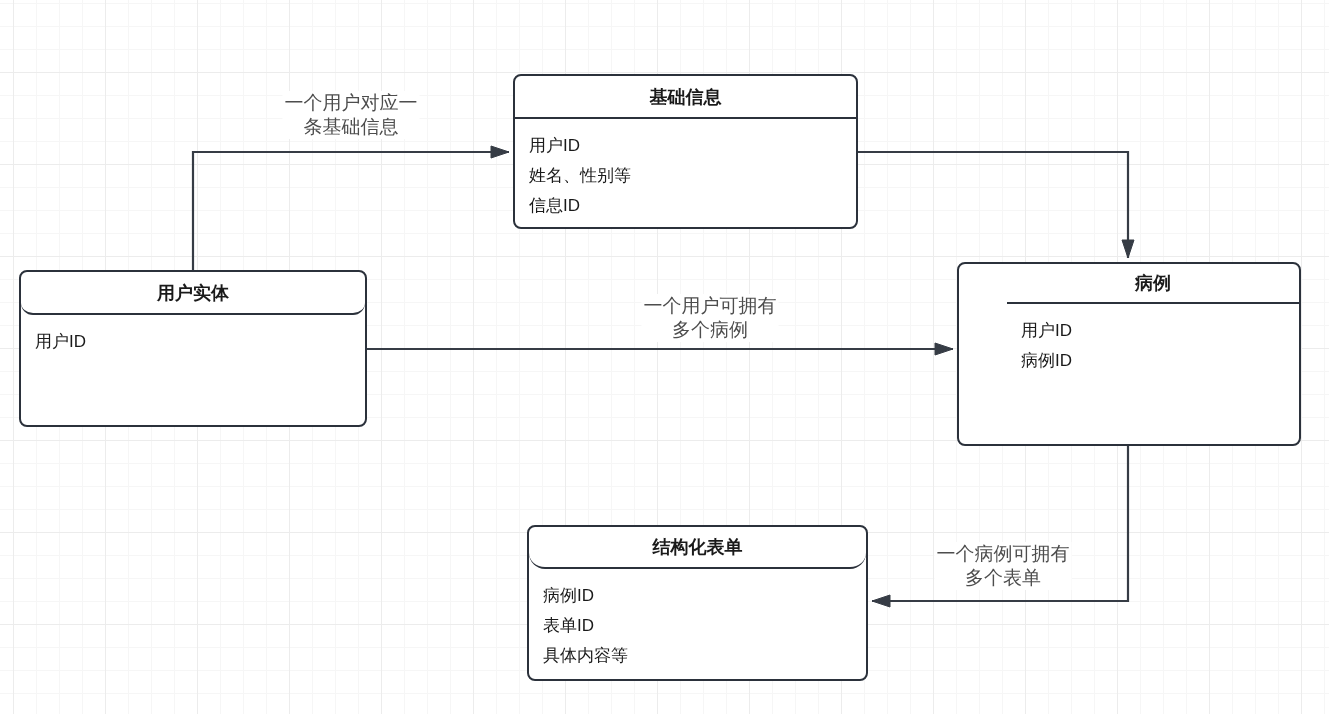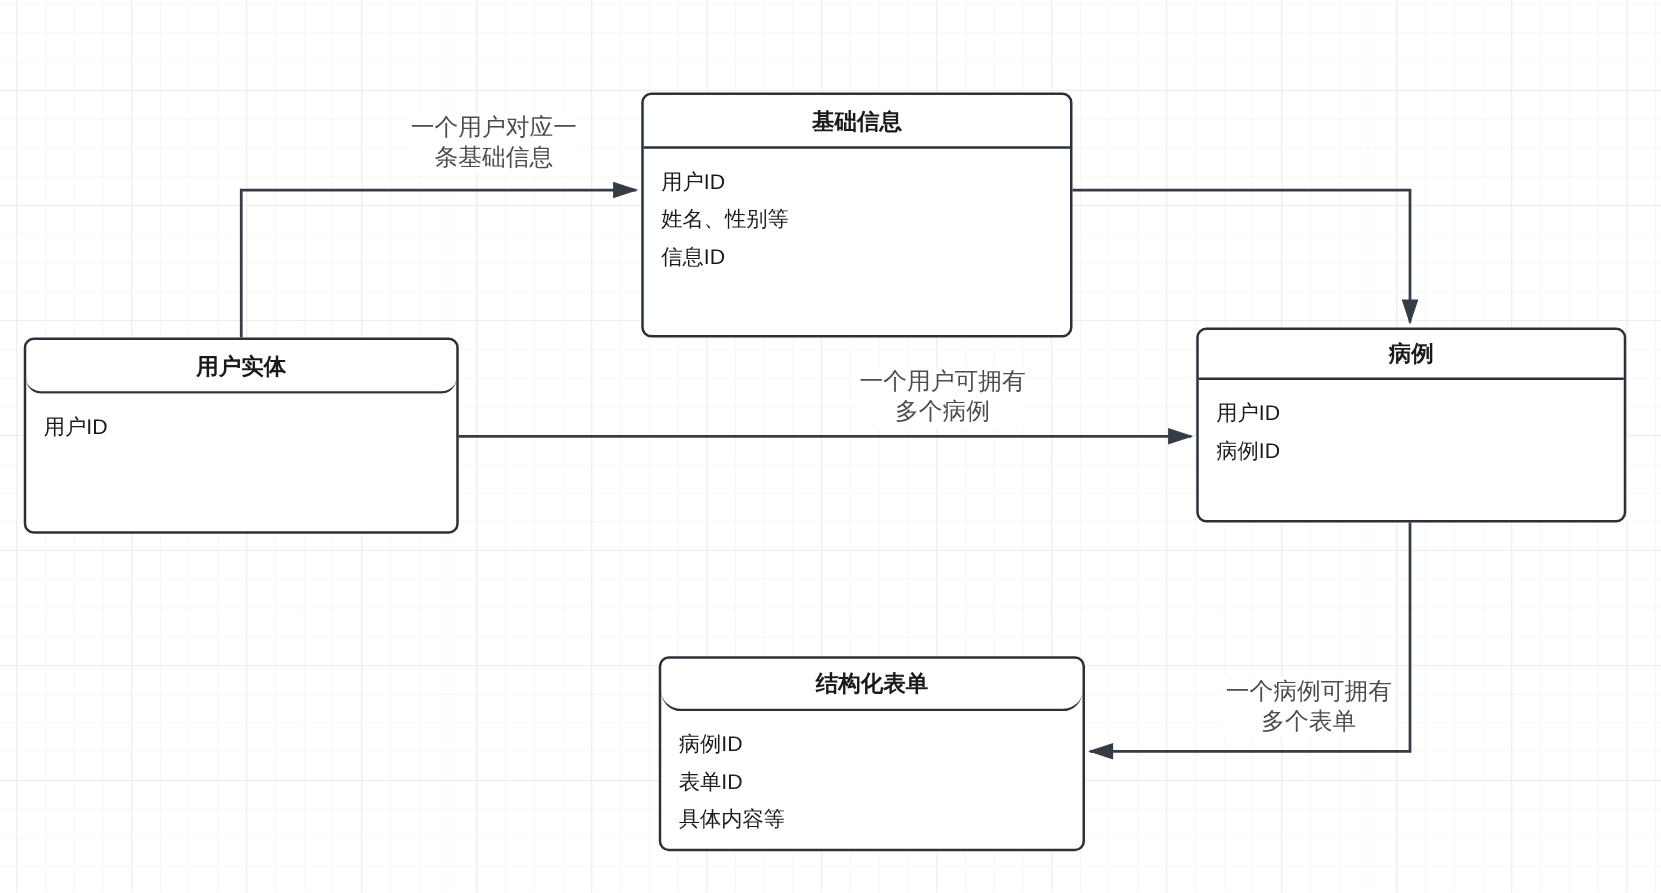"一个用户对应一" .edge-label { margin-left: 44px -> none }
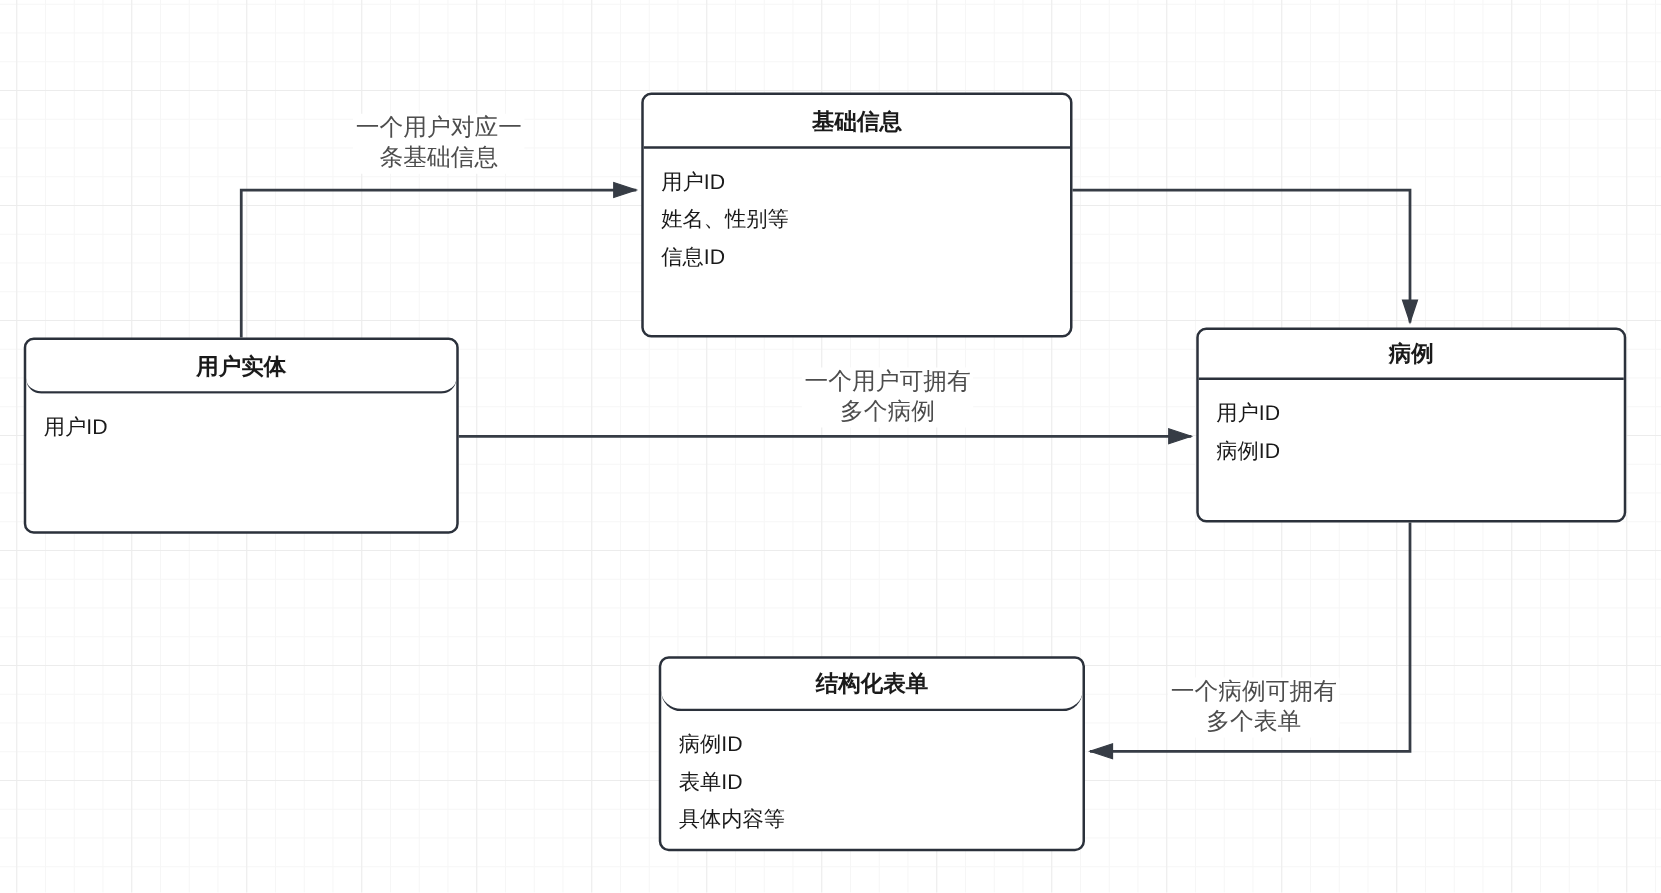"基础信息" div.entity { height: 196px -> 155px }
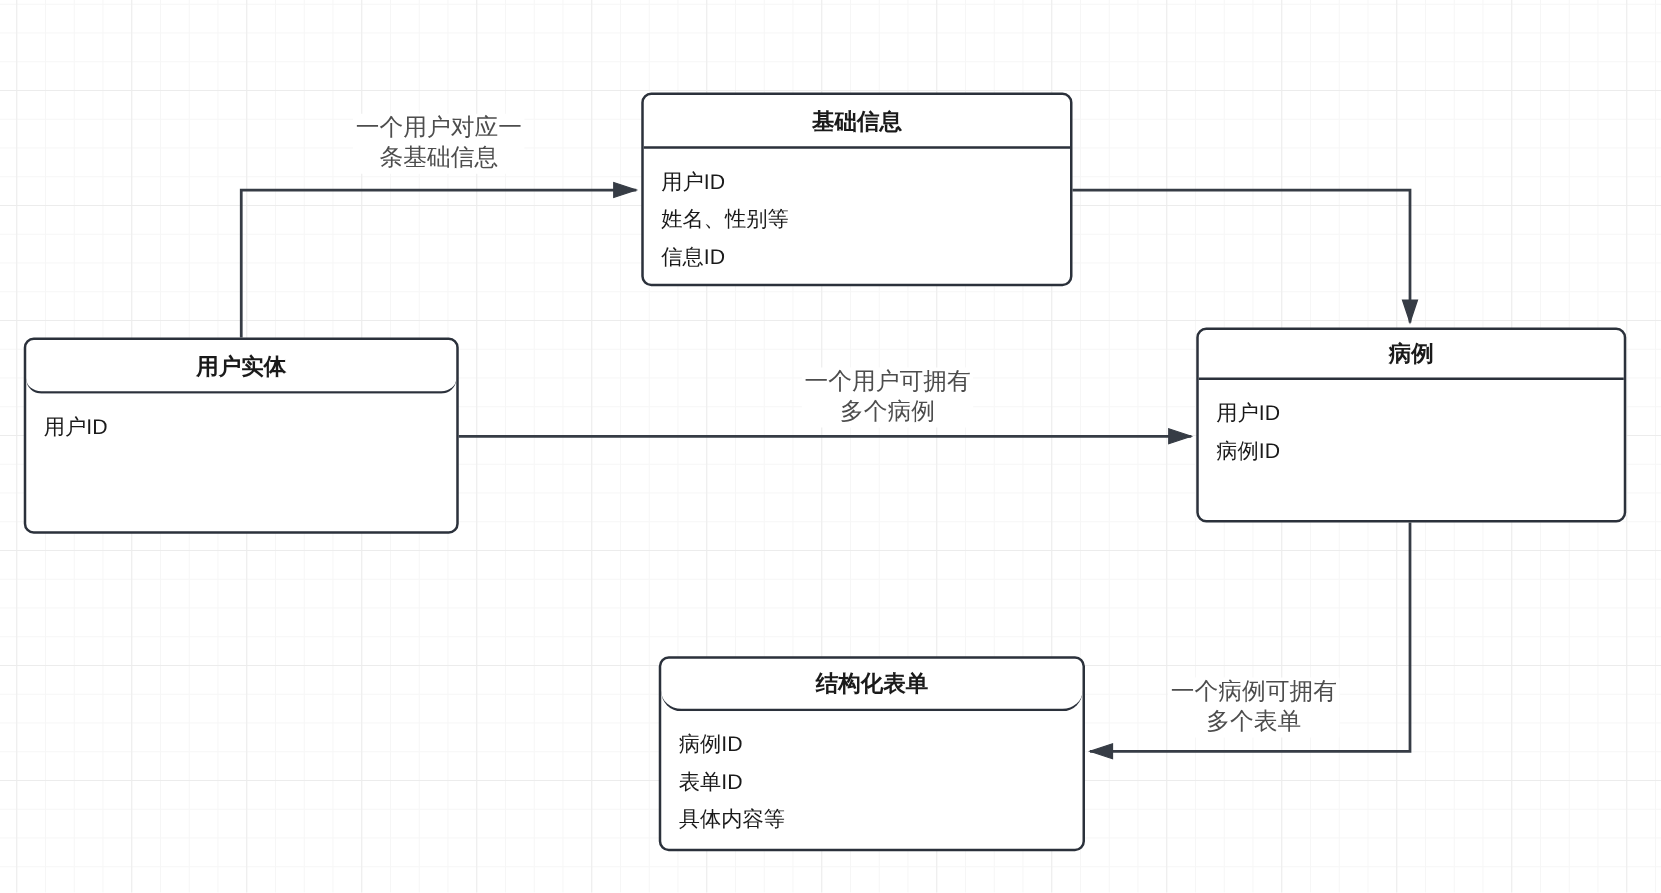"病例" div.entity { height: 156px -> 184px; padding-left: none -> 48px }
